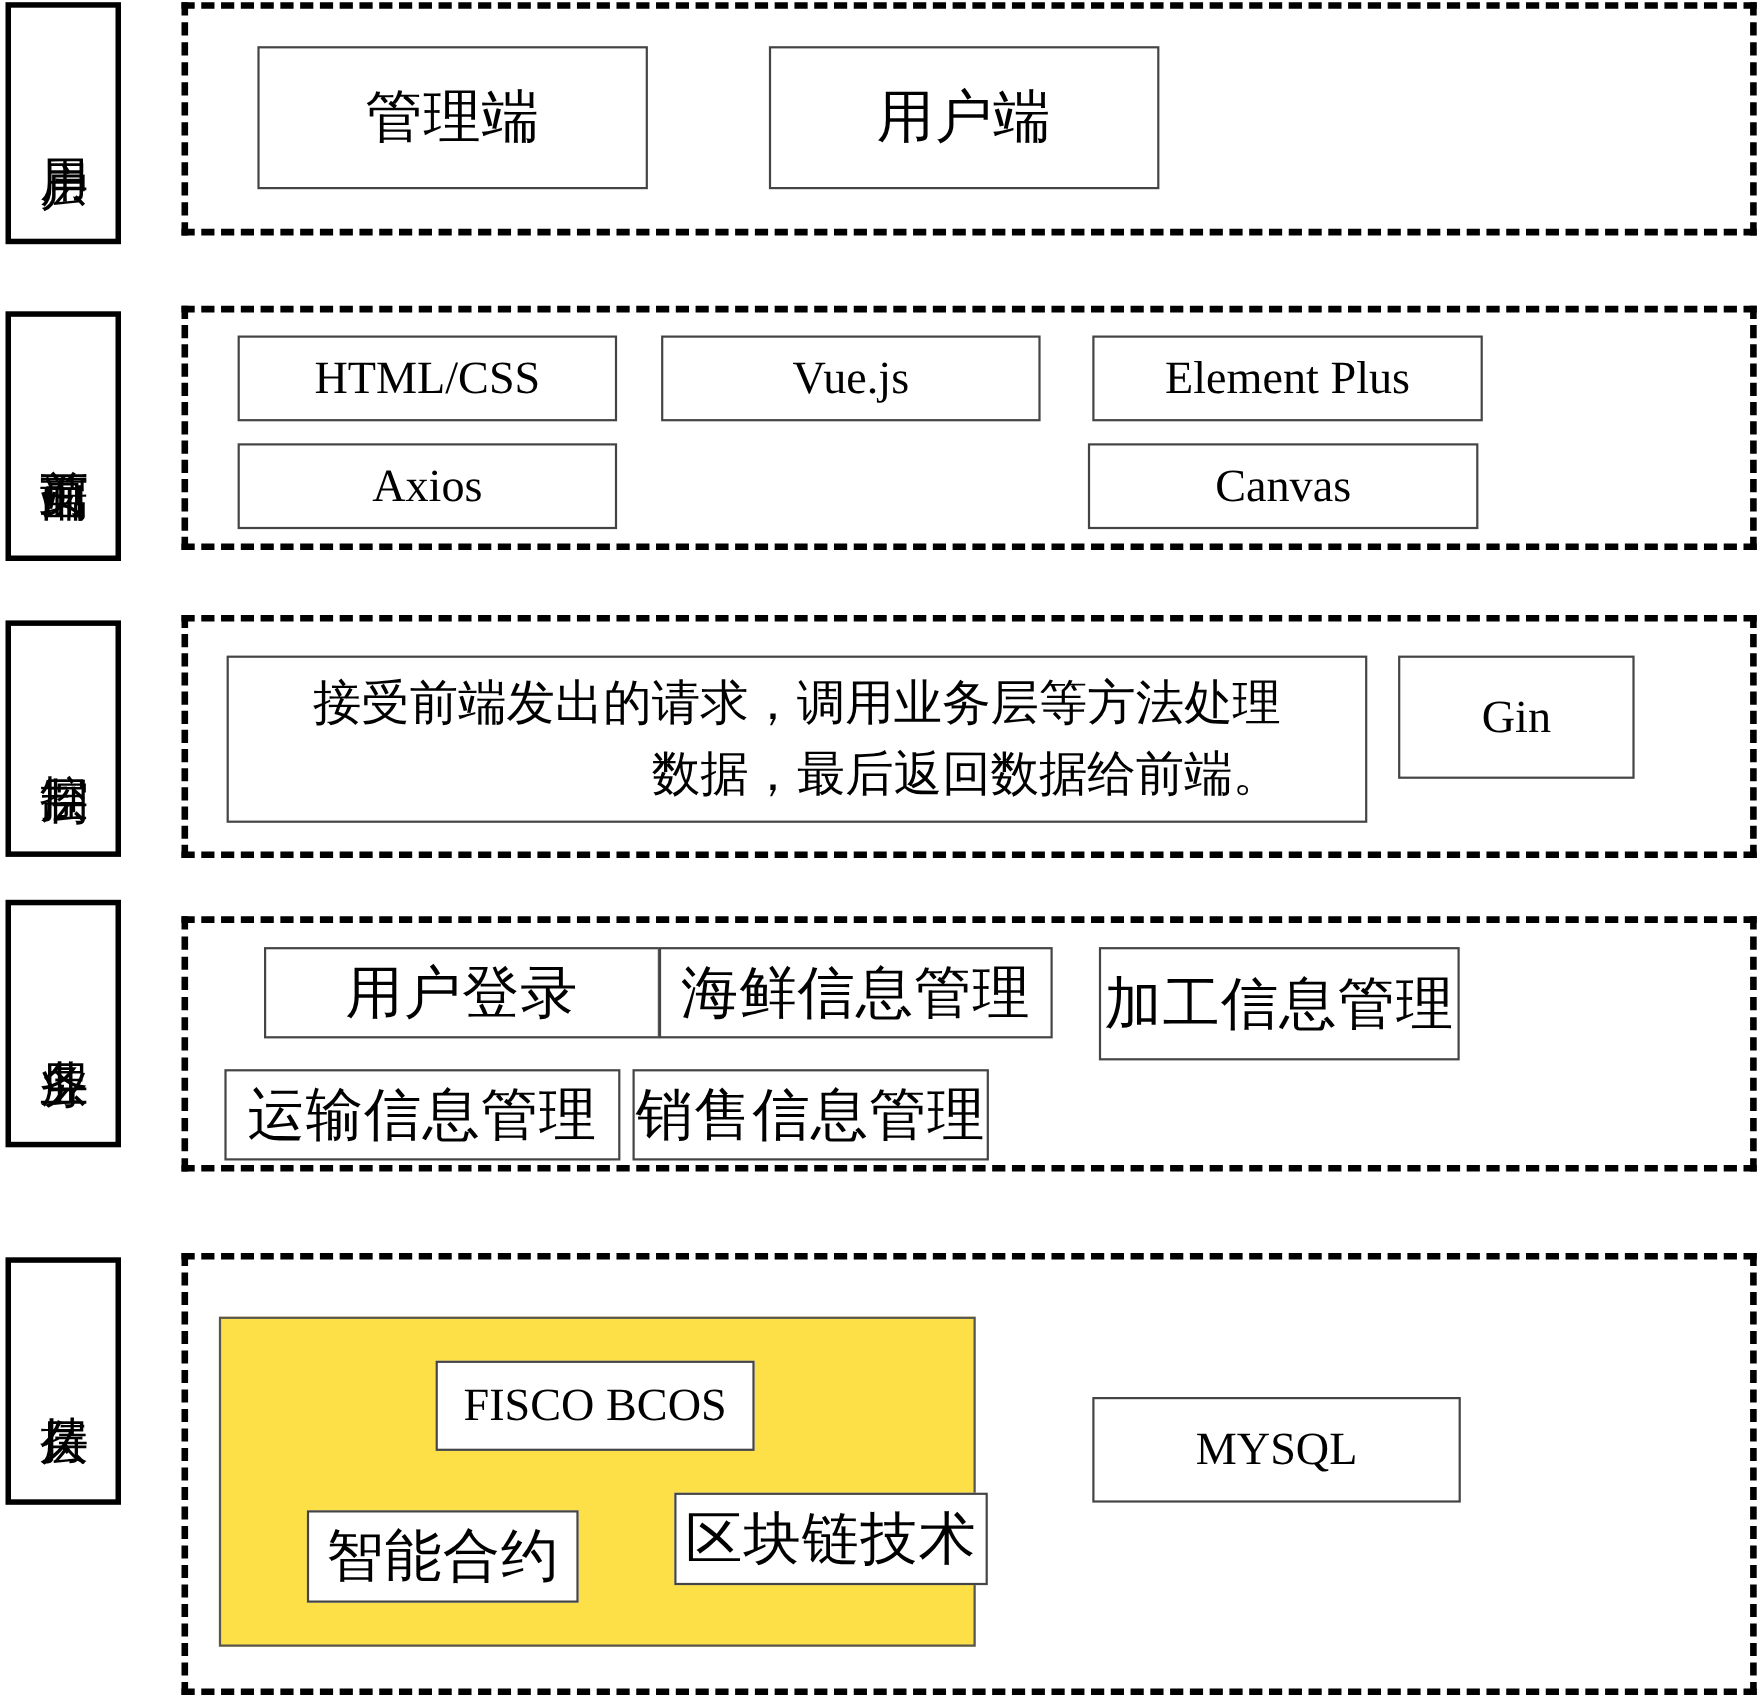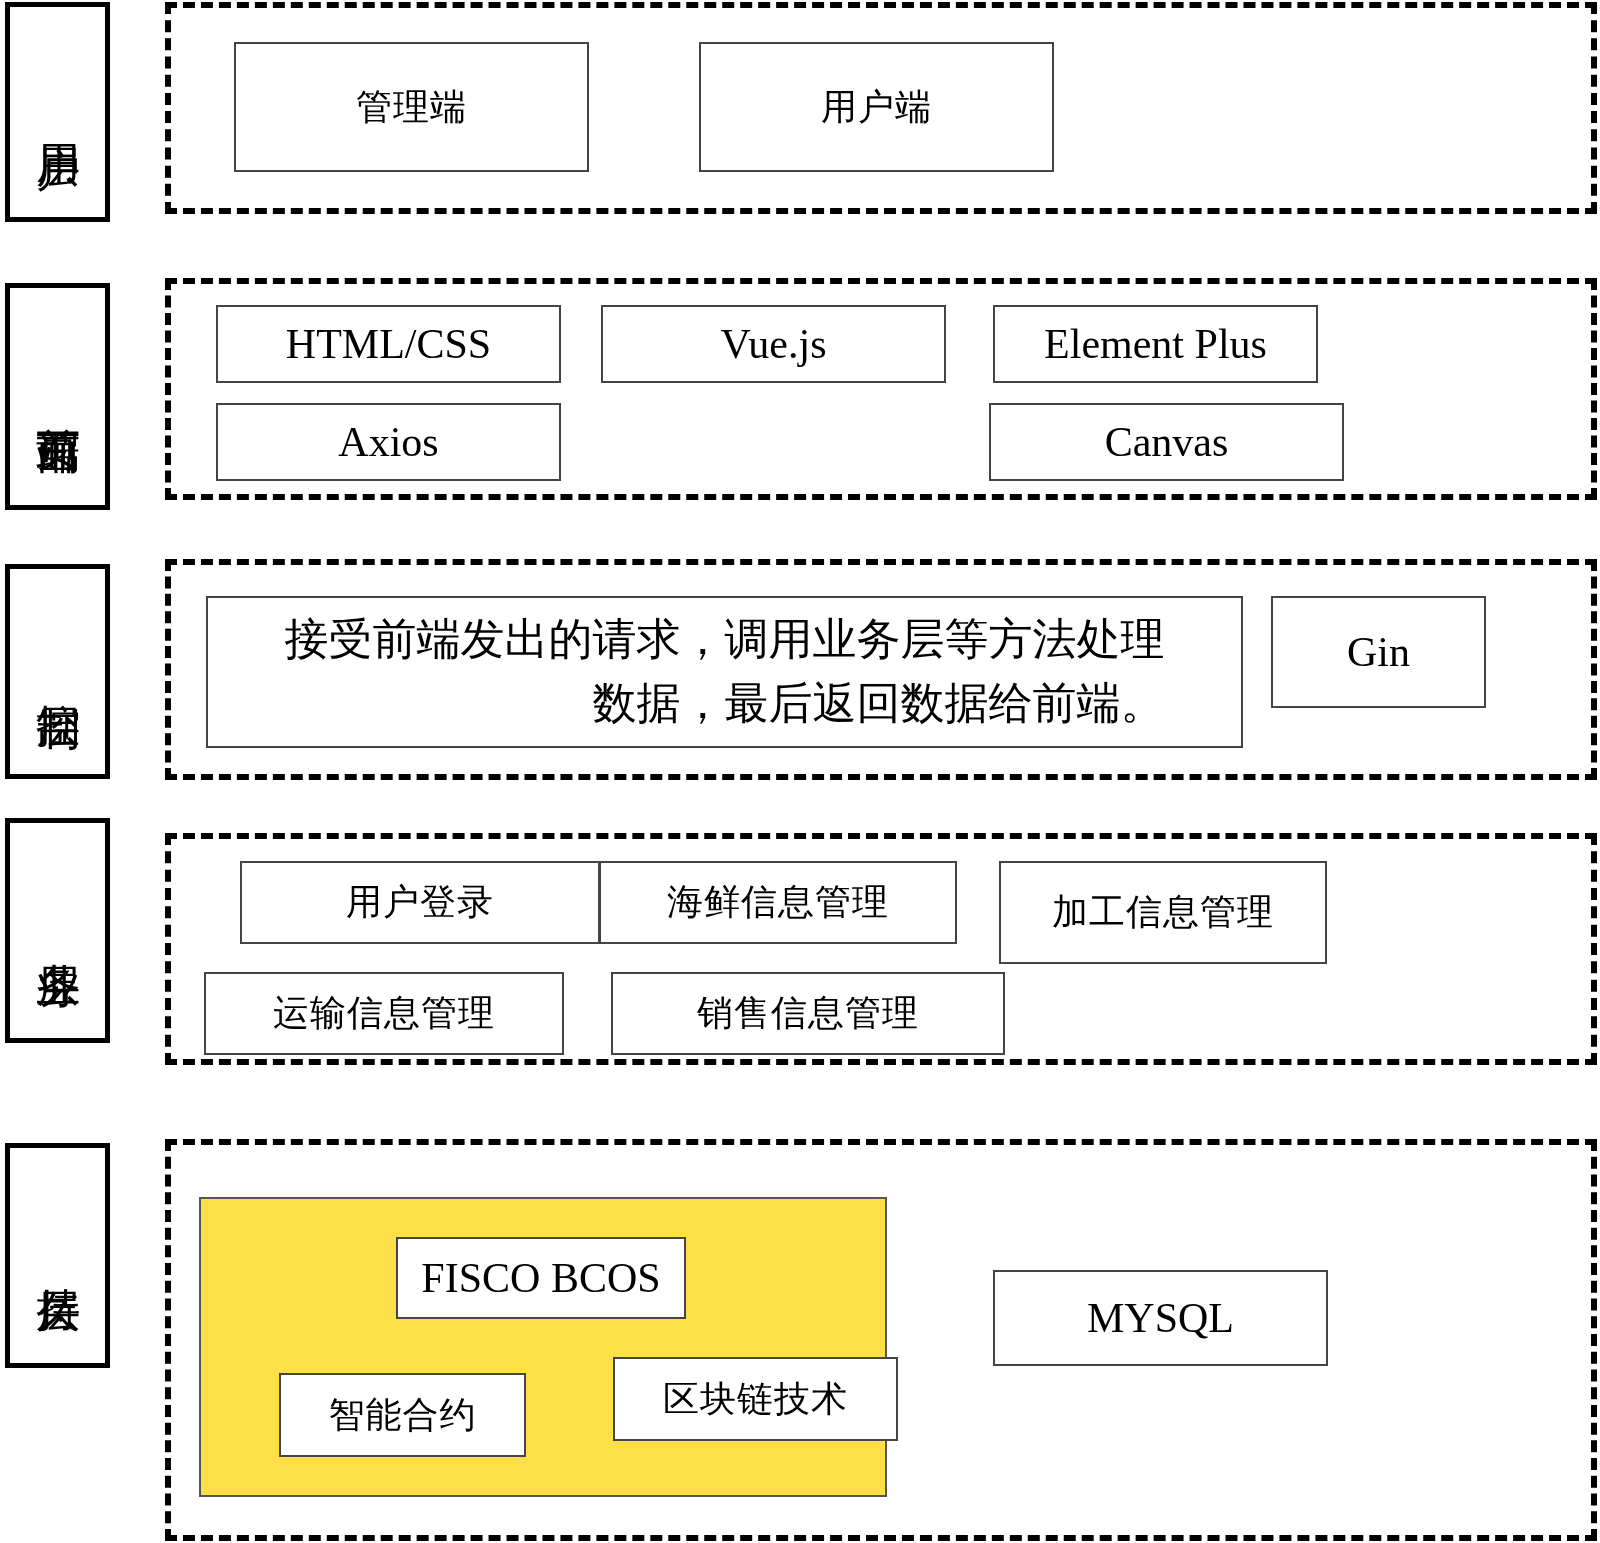"管理端" .box-cn { font-size: 36px -> 52px }
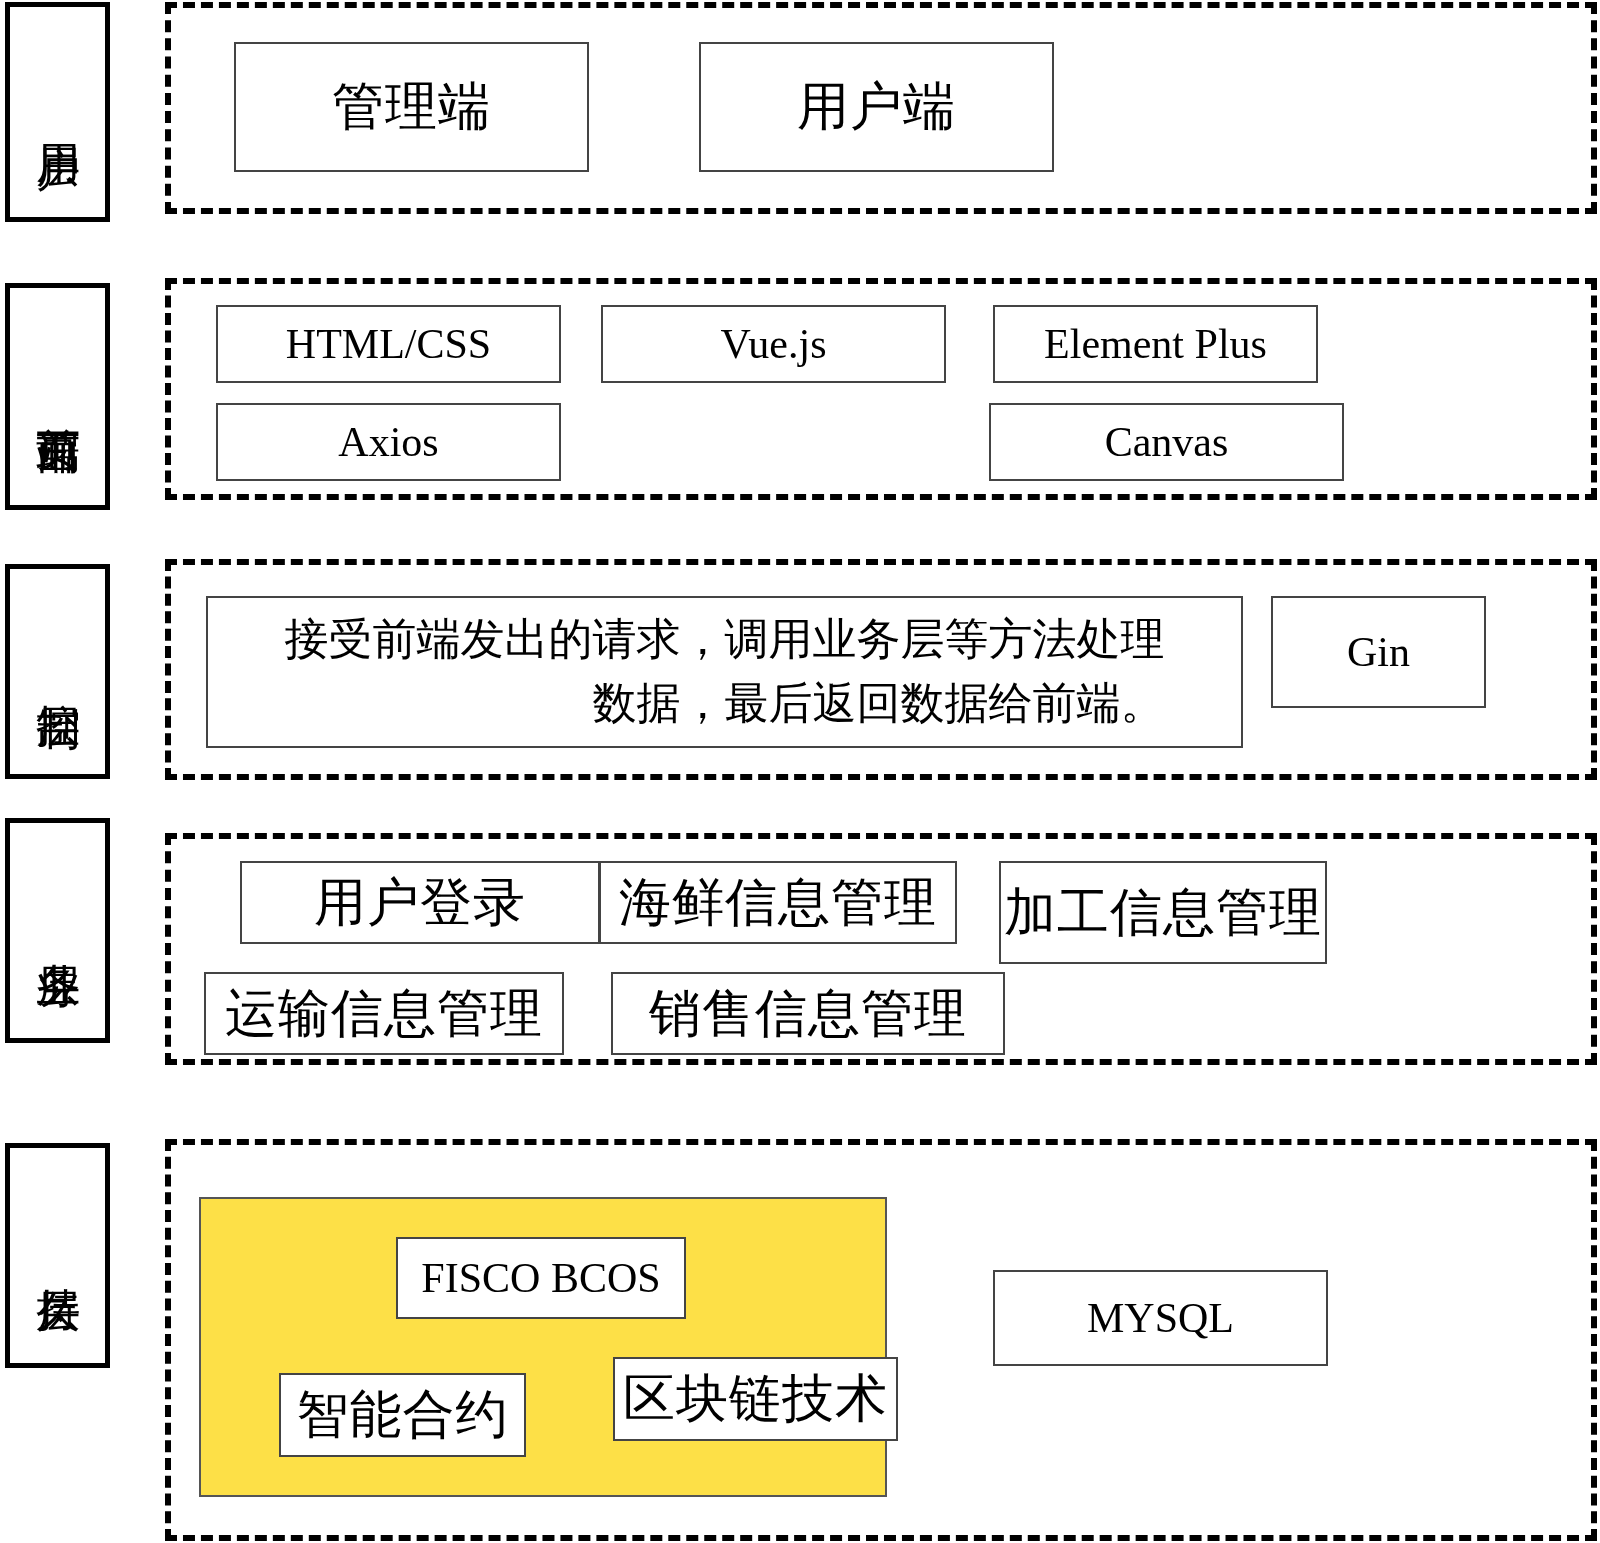"Element Plus" div.box { width: 325px -> 355px }
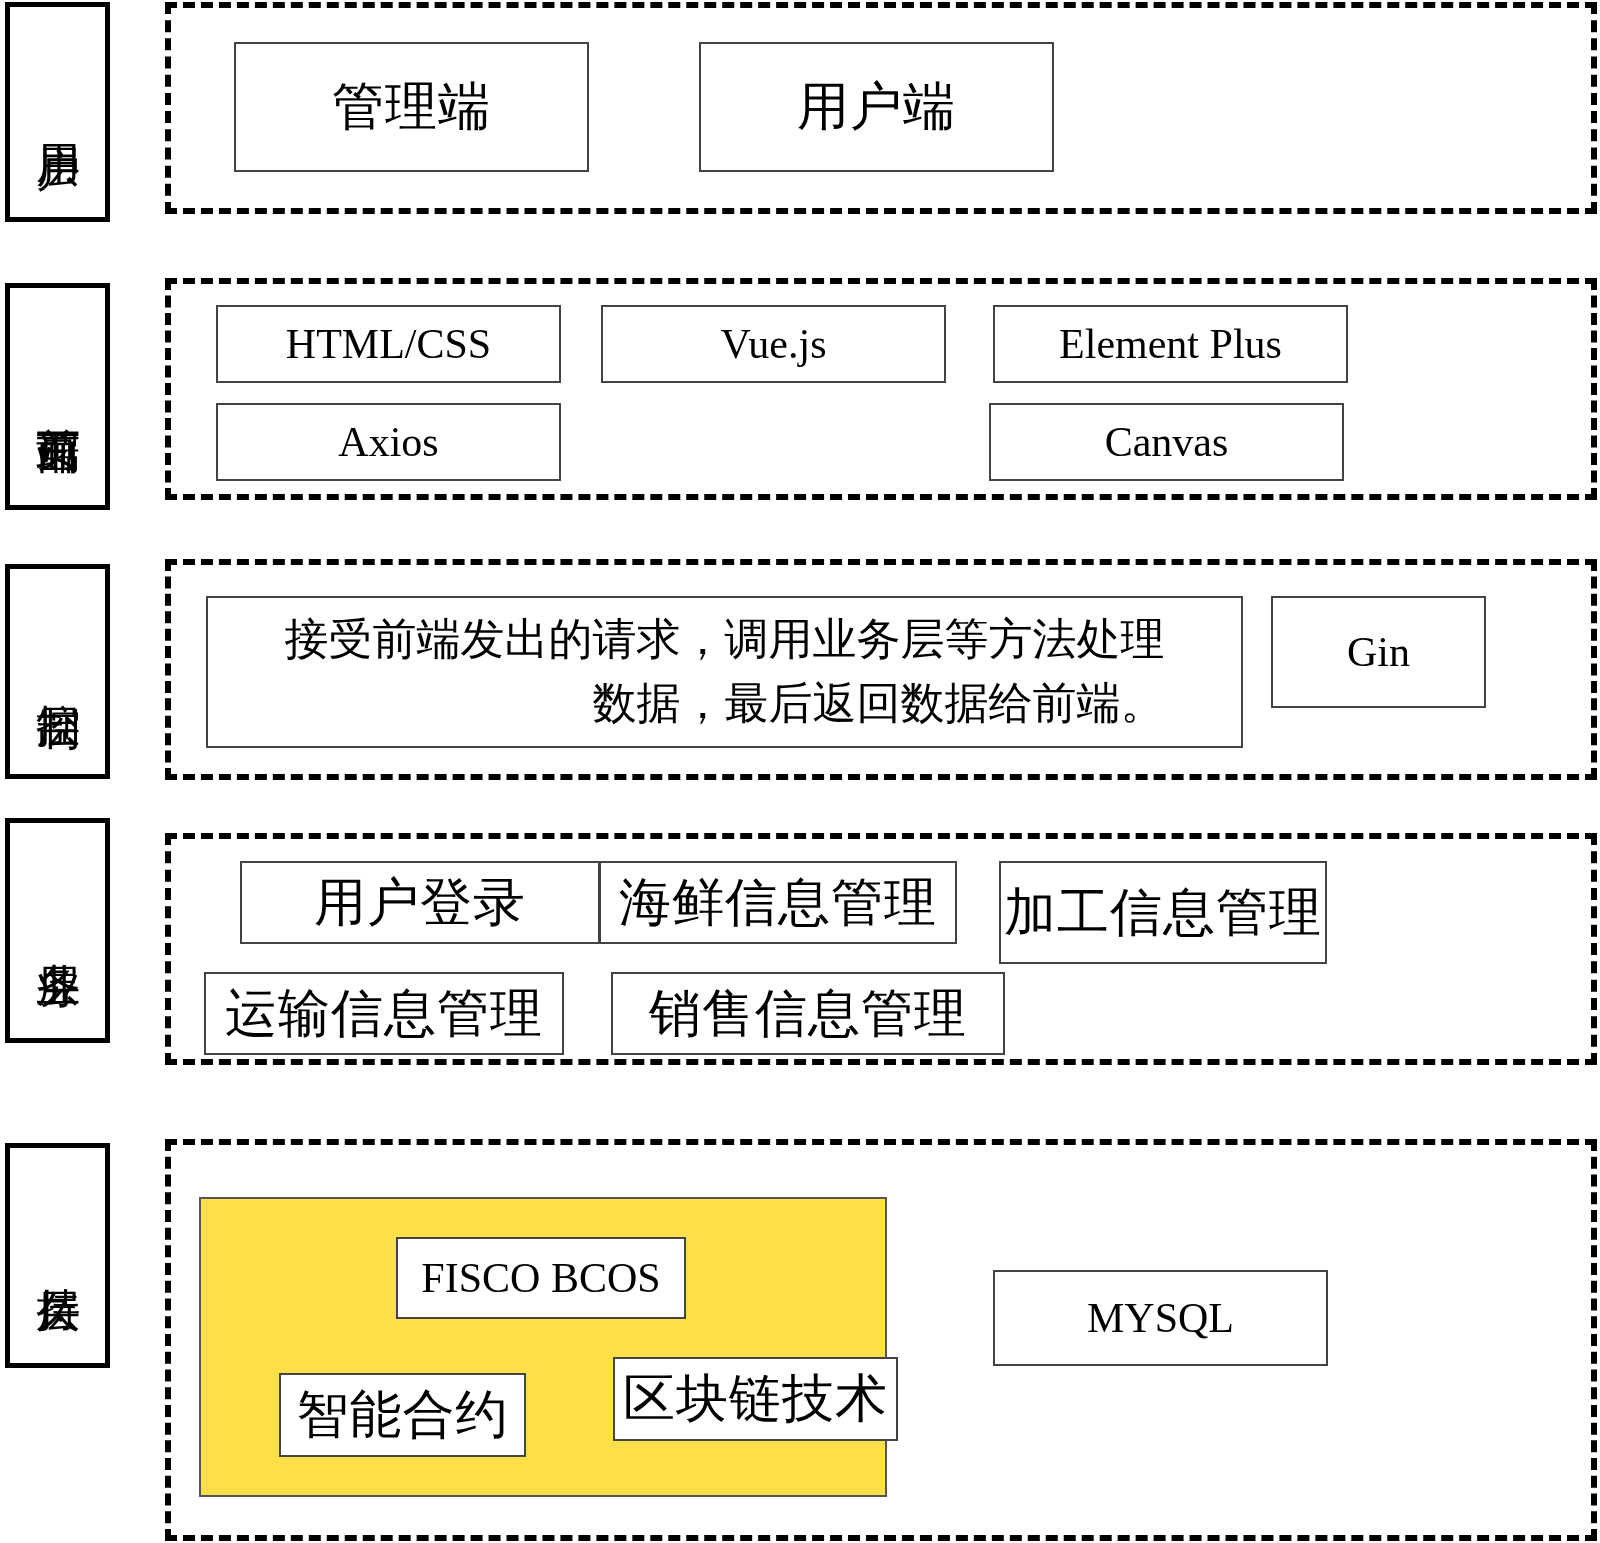"销售信息管理" div.box { left: 440px -> 404px; width: 394px -> 324px }
